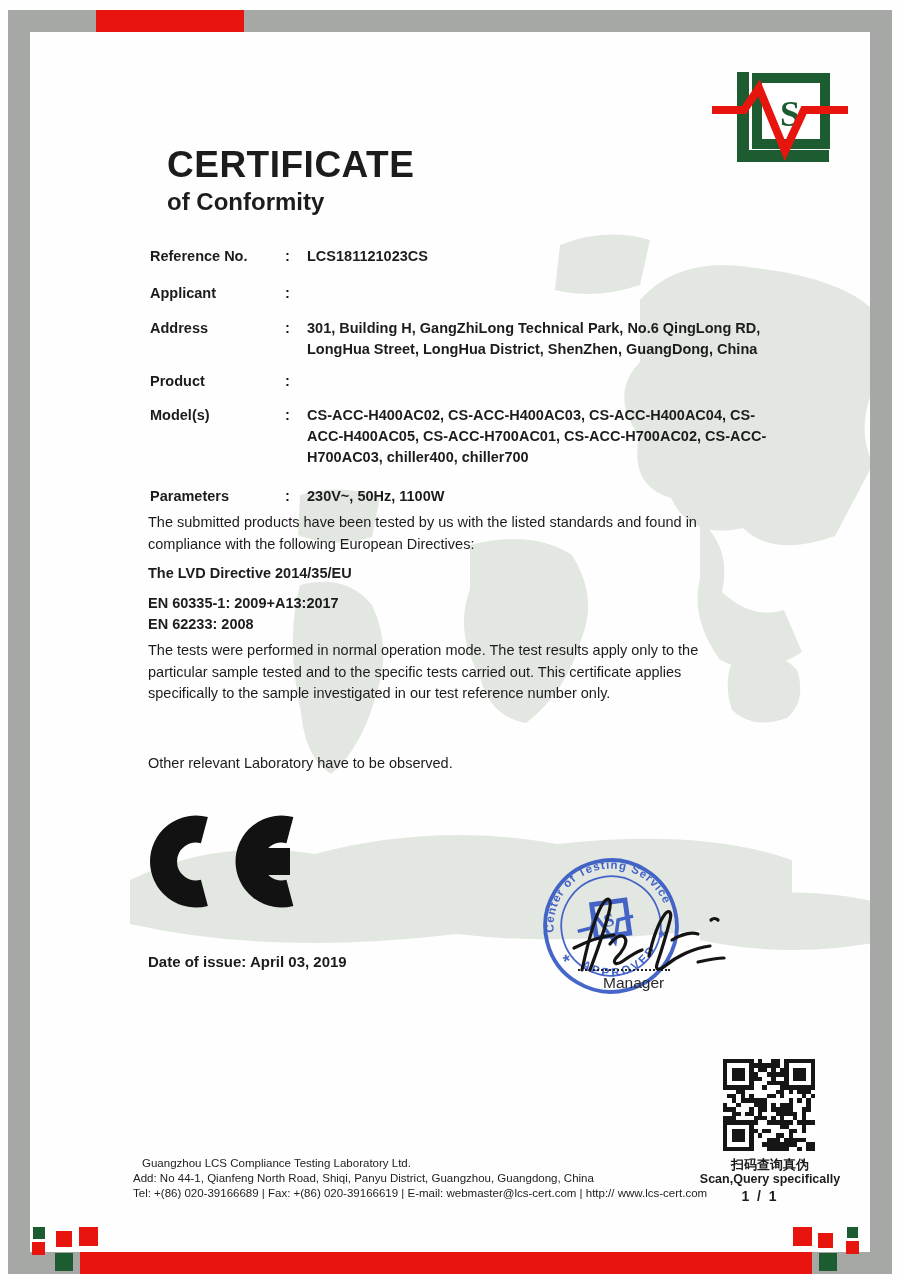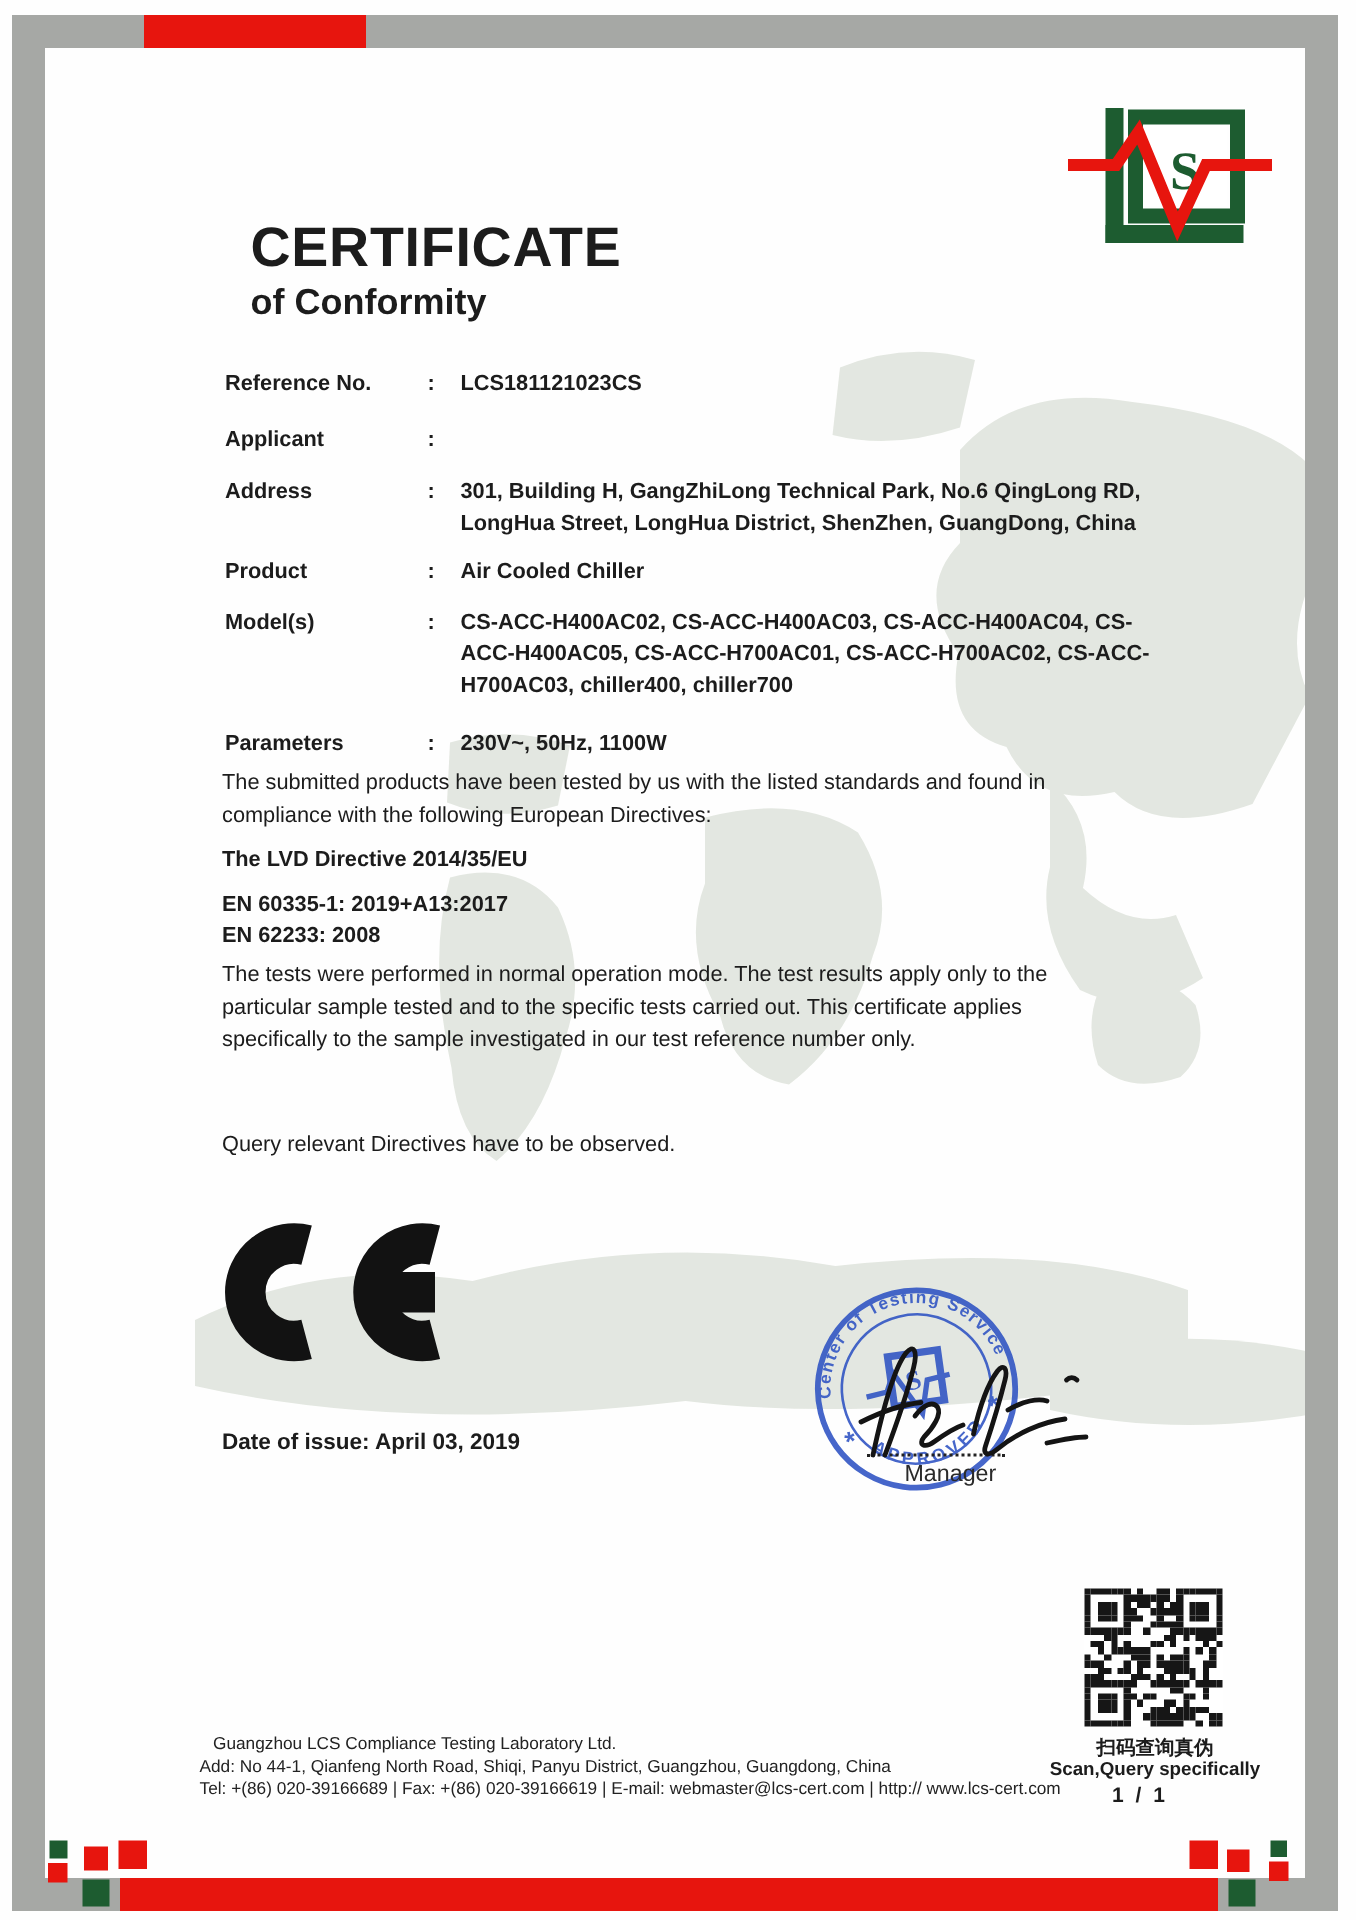"Air Cooled Chiller" span.val { html: <span>Air Cooled Chiller</span> -> none }
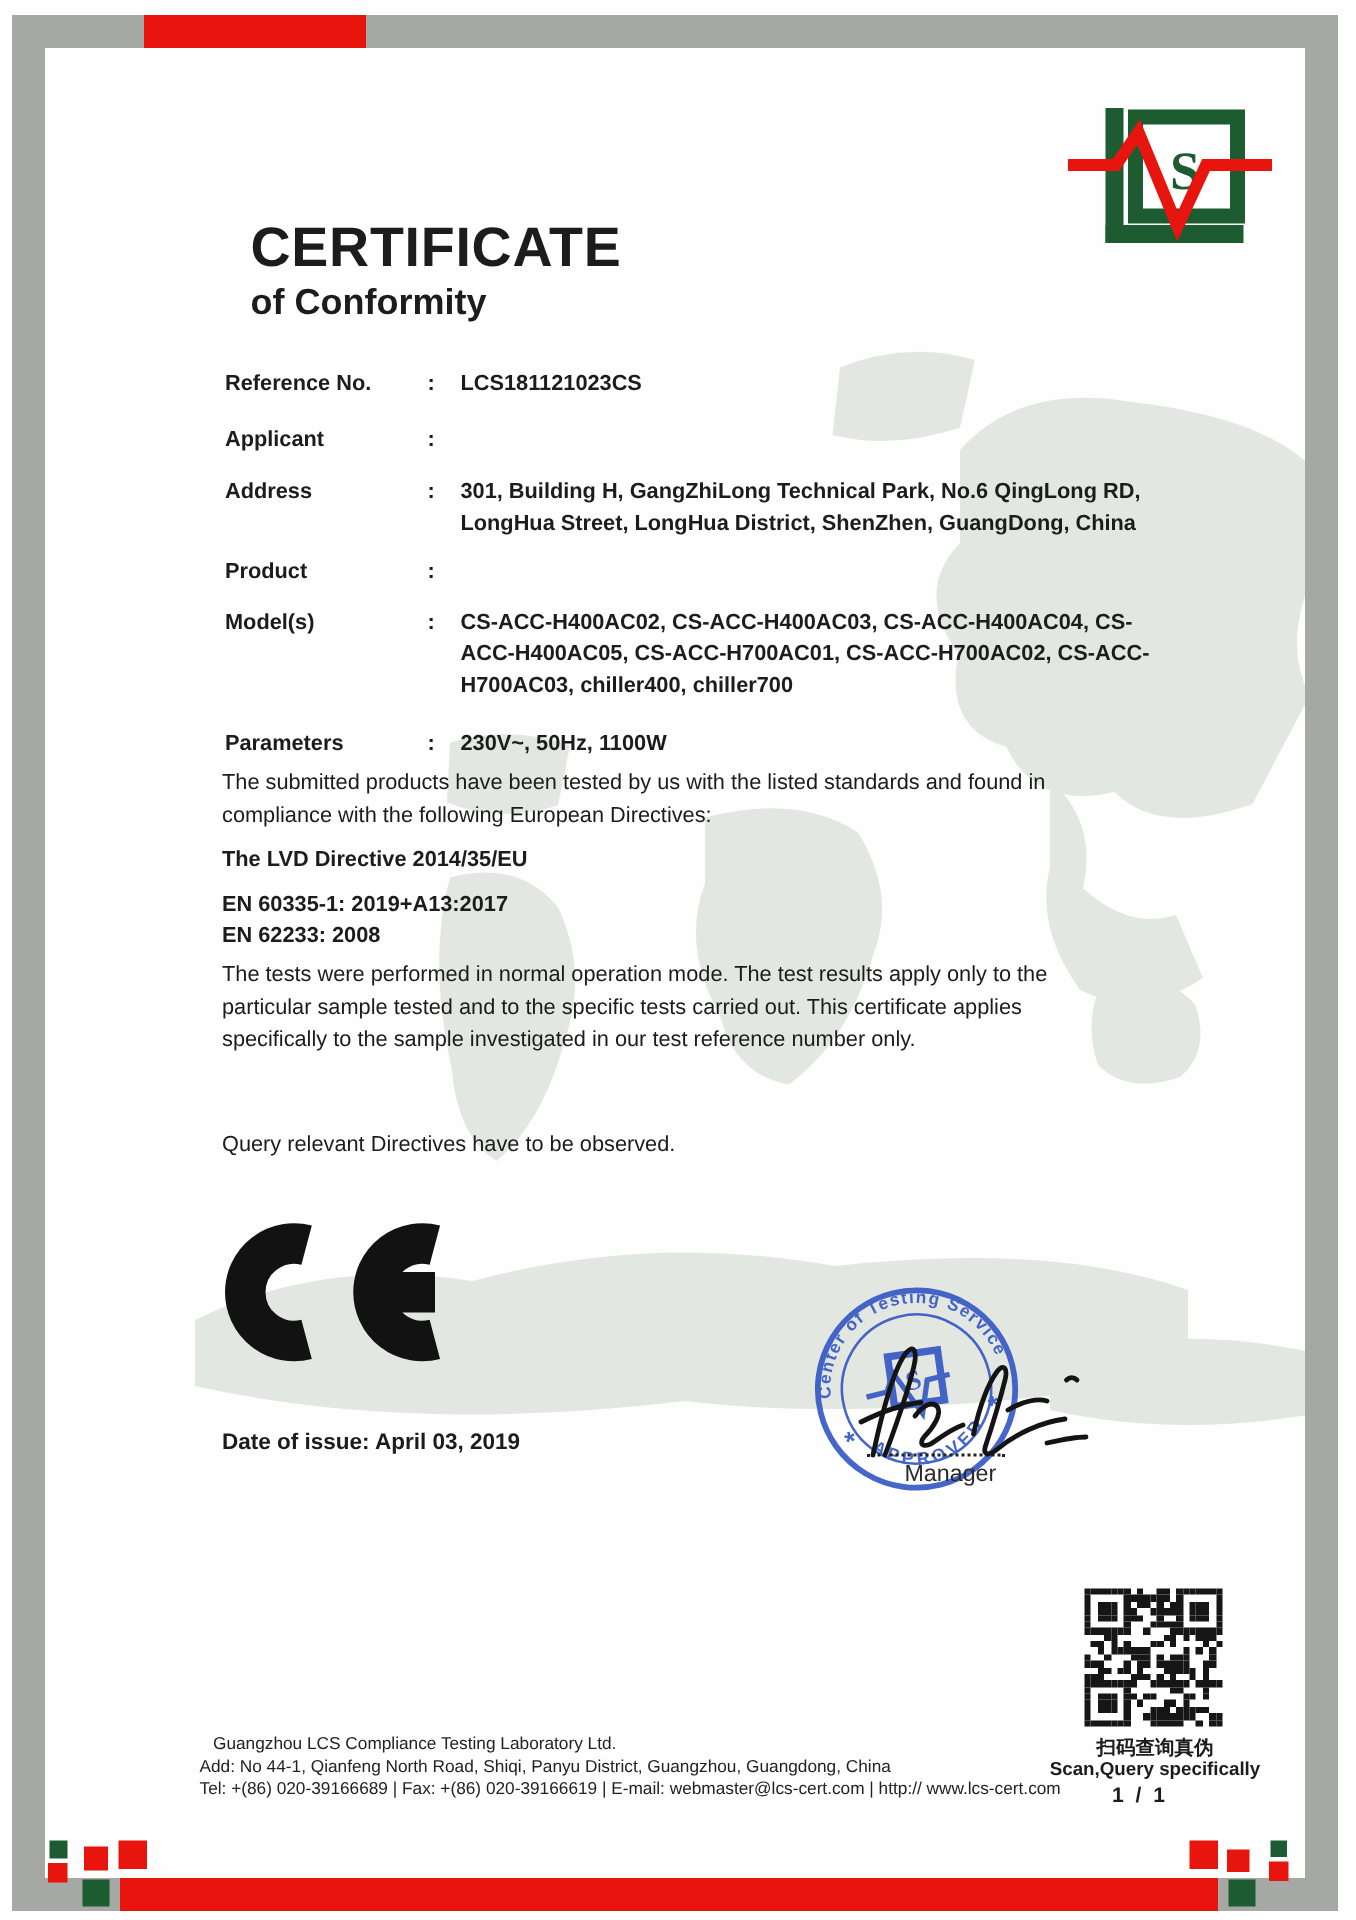"EN 60335-1: 2019+A13:2017" div.para { text: 2019+A13:2017 -> 2009+A13:2017 }
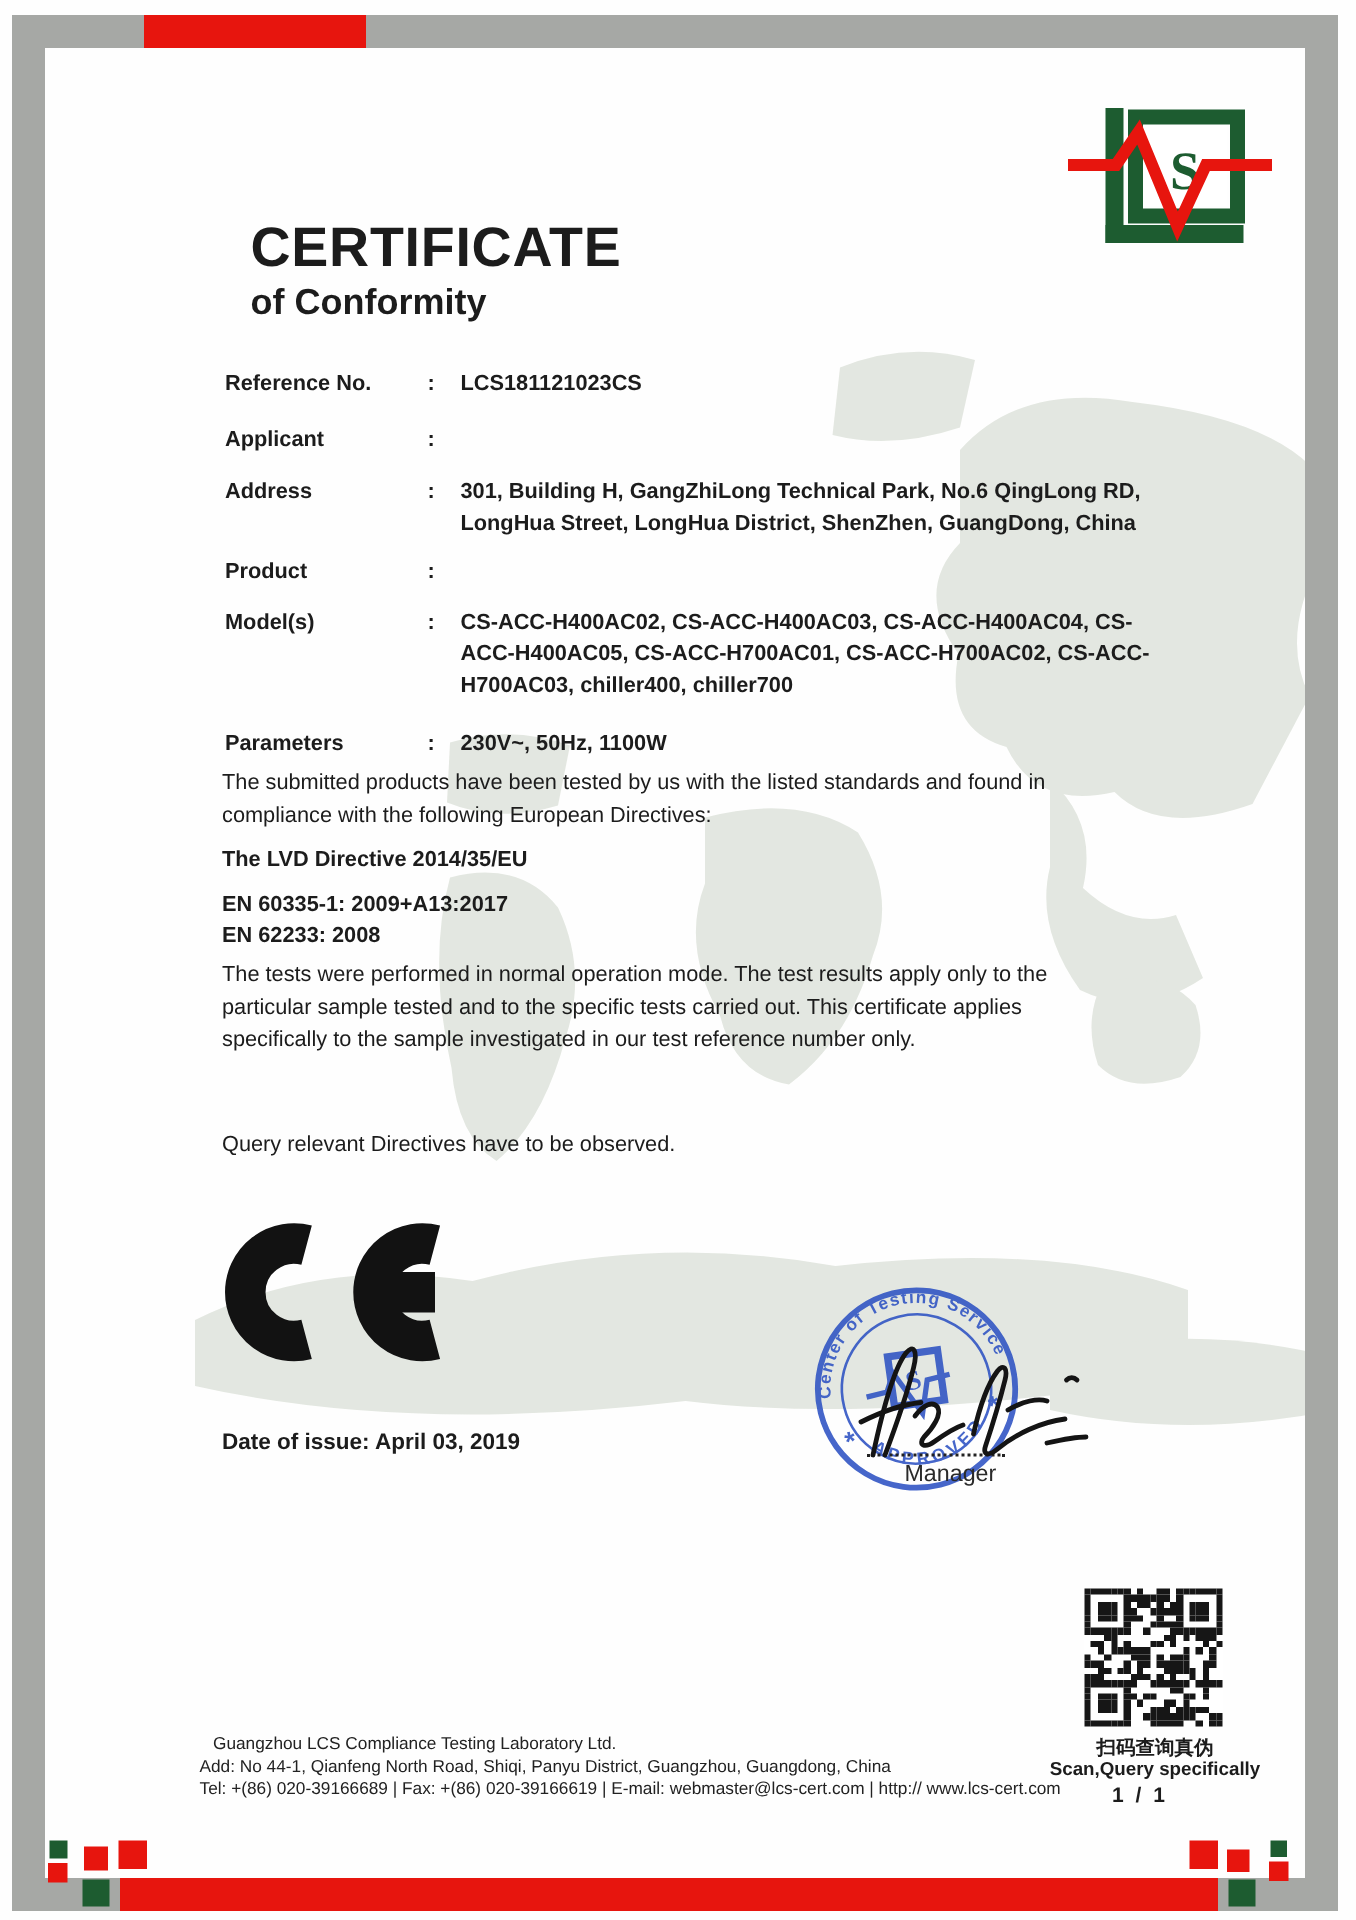"Query relevant Directives have to" div.para { text: Query relevant Directives -> Other relevant Laboratory }
